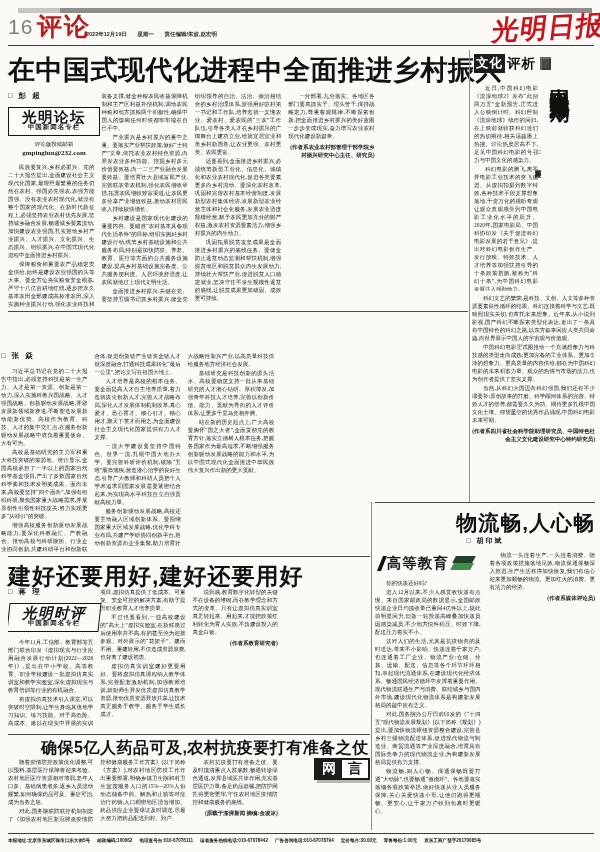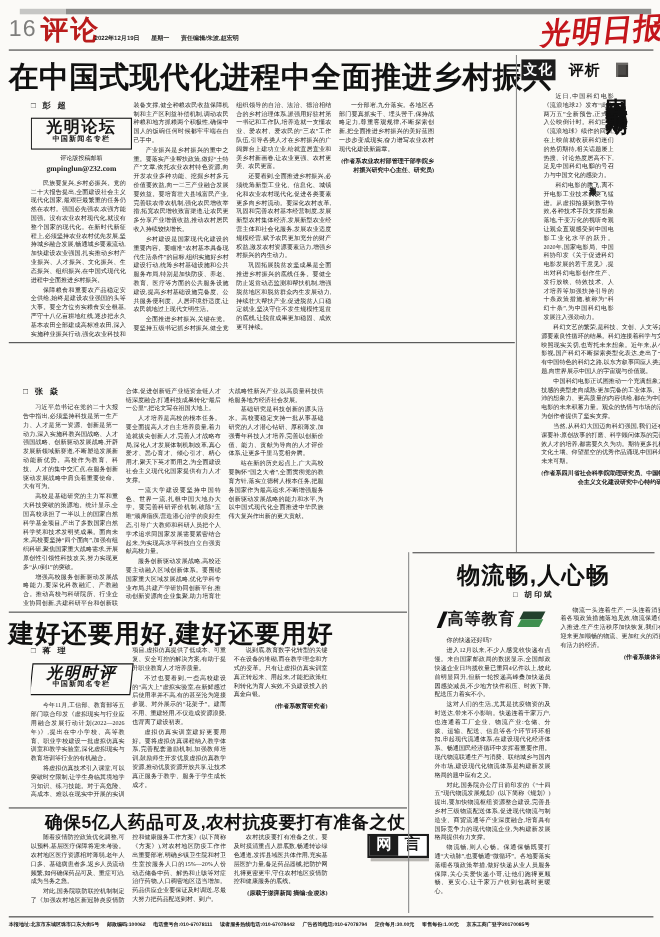"文化" .whpx { gap: 12px -> 2px }
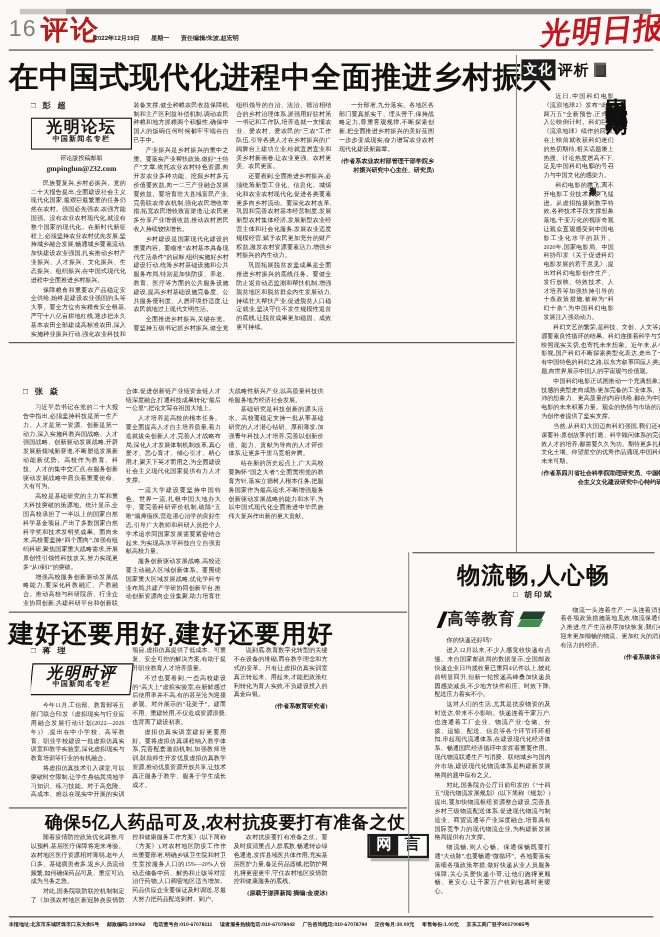"□ 彭 超" .art-body { margin-left: 20px -> none }
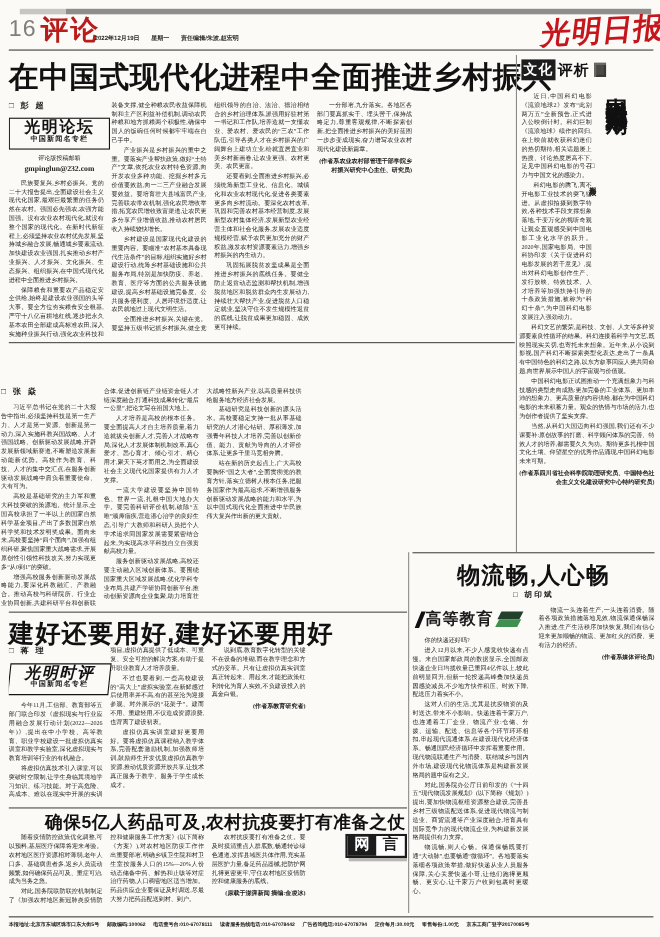"光明论坛" .brandbox .t1 { font-family: Liberation Mono, monospace -> Liberation Serif, serif }
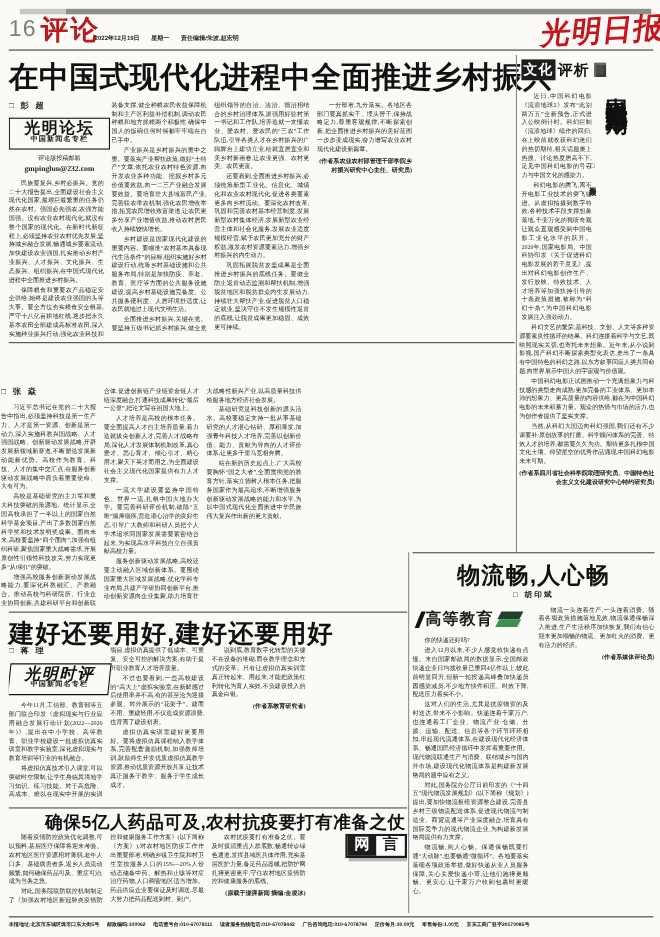"物流畅,人心畅" .hl-logi { text-align: center -> right }
